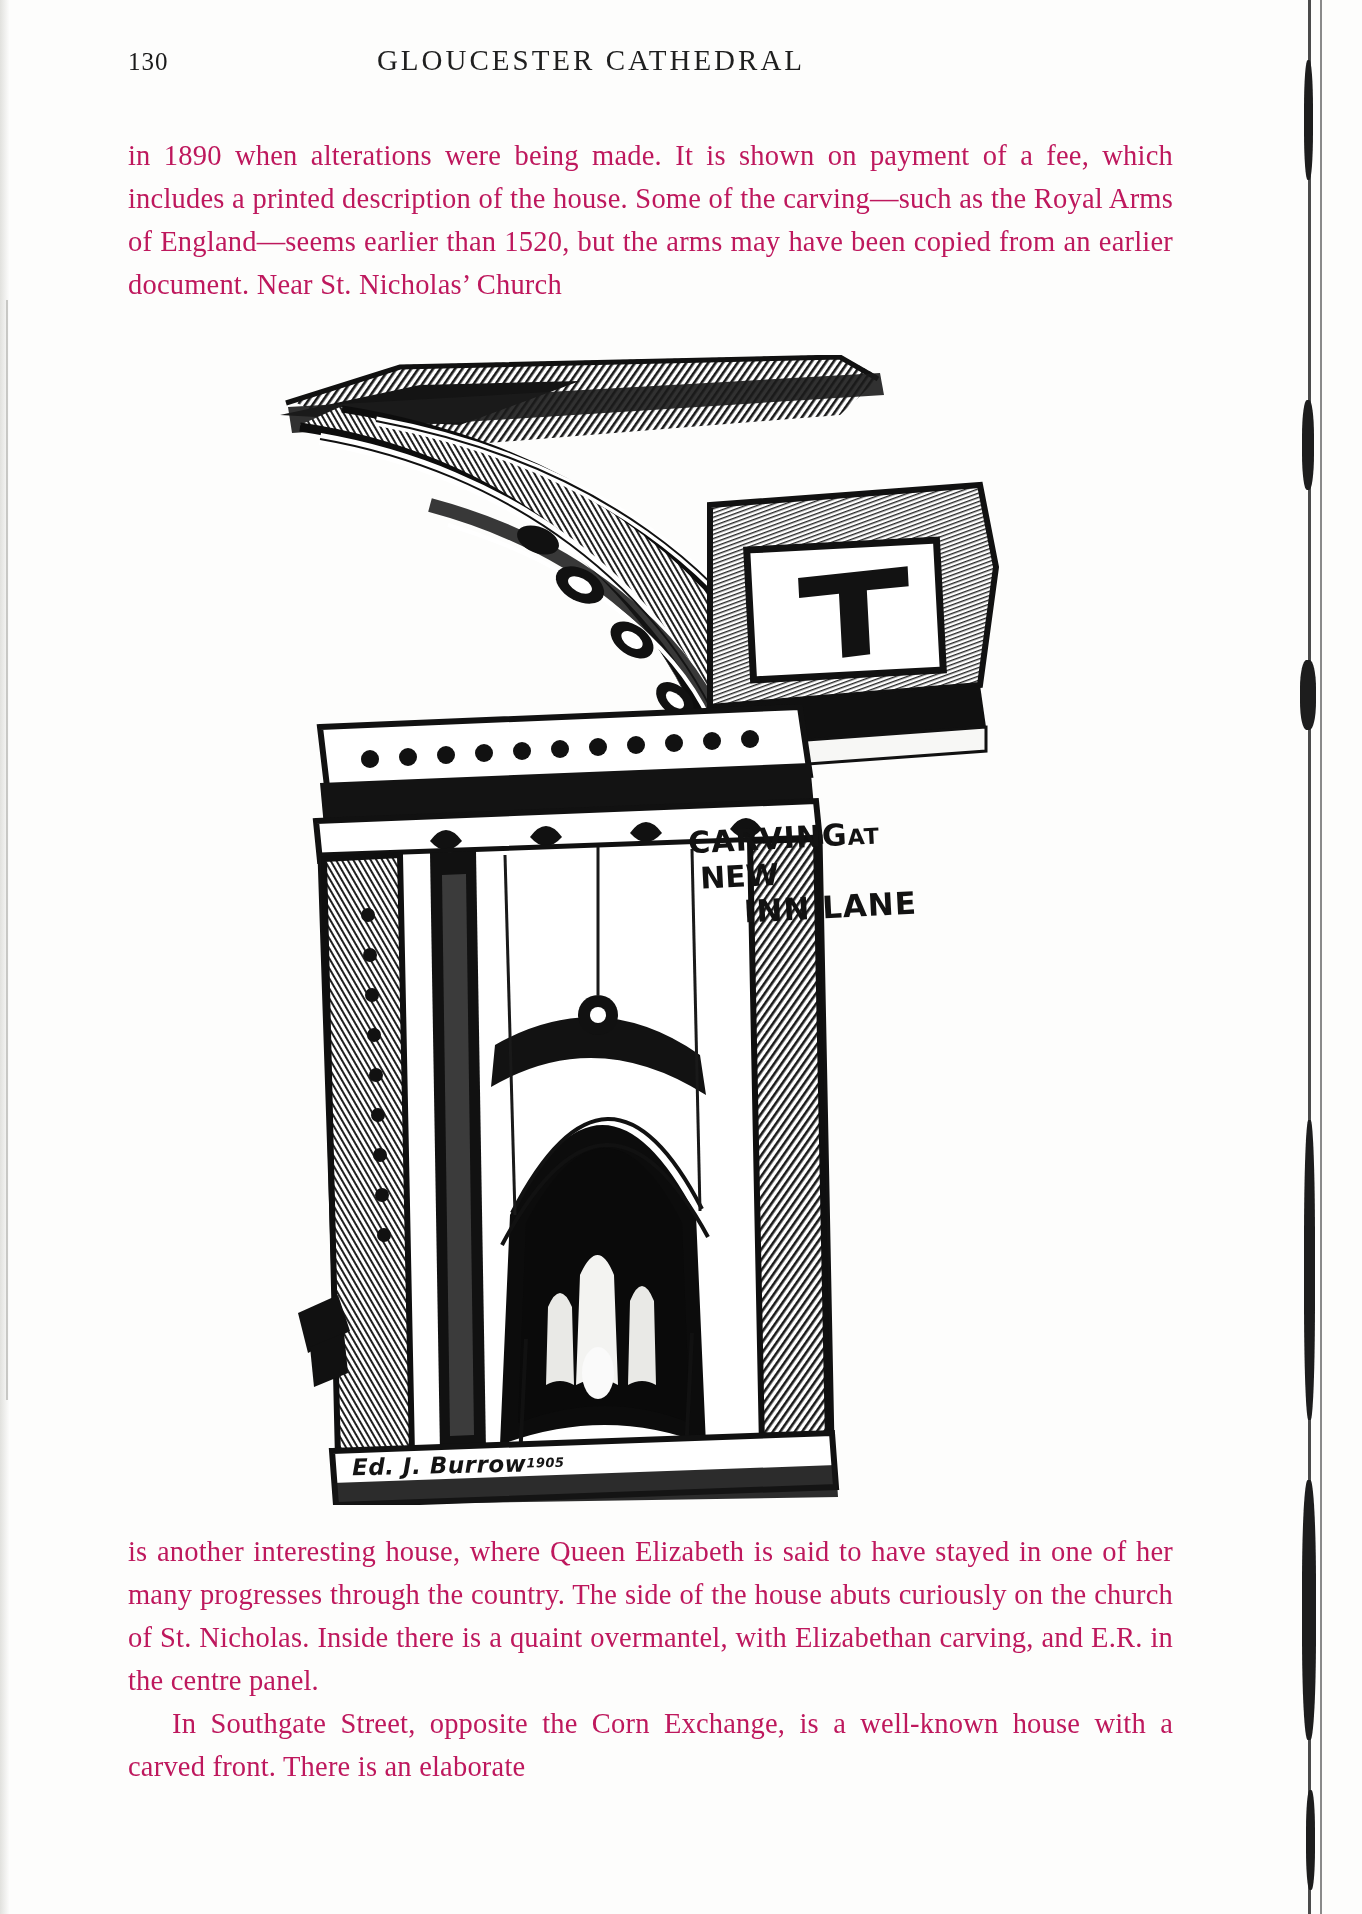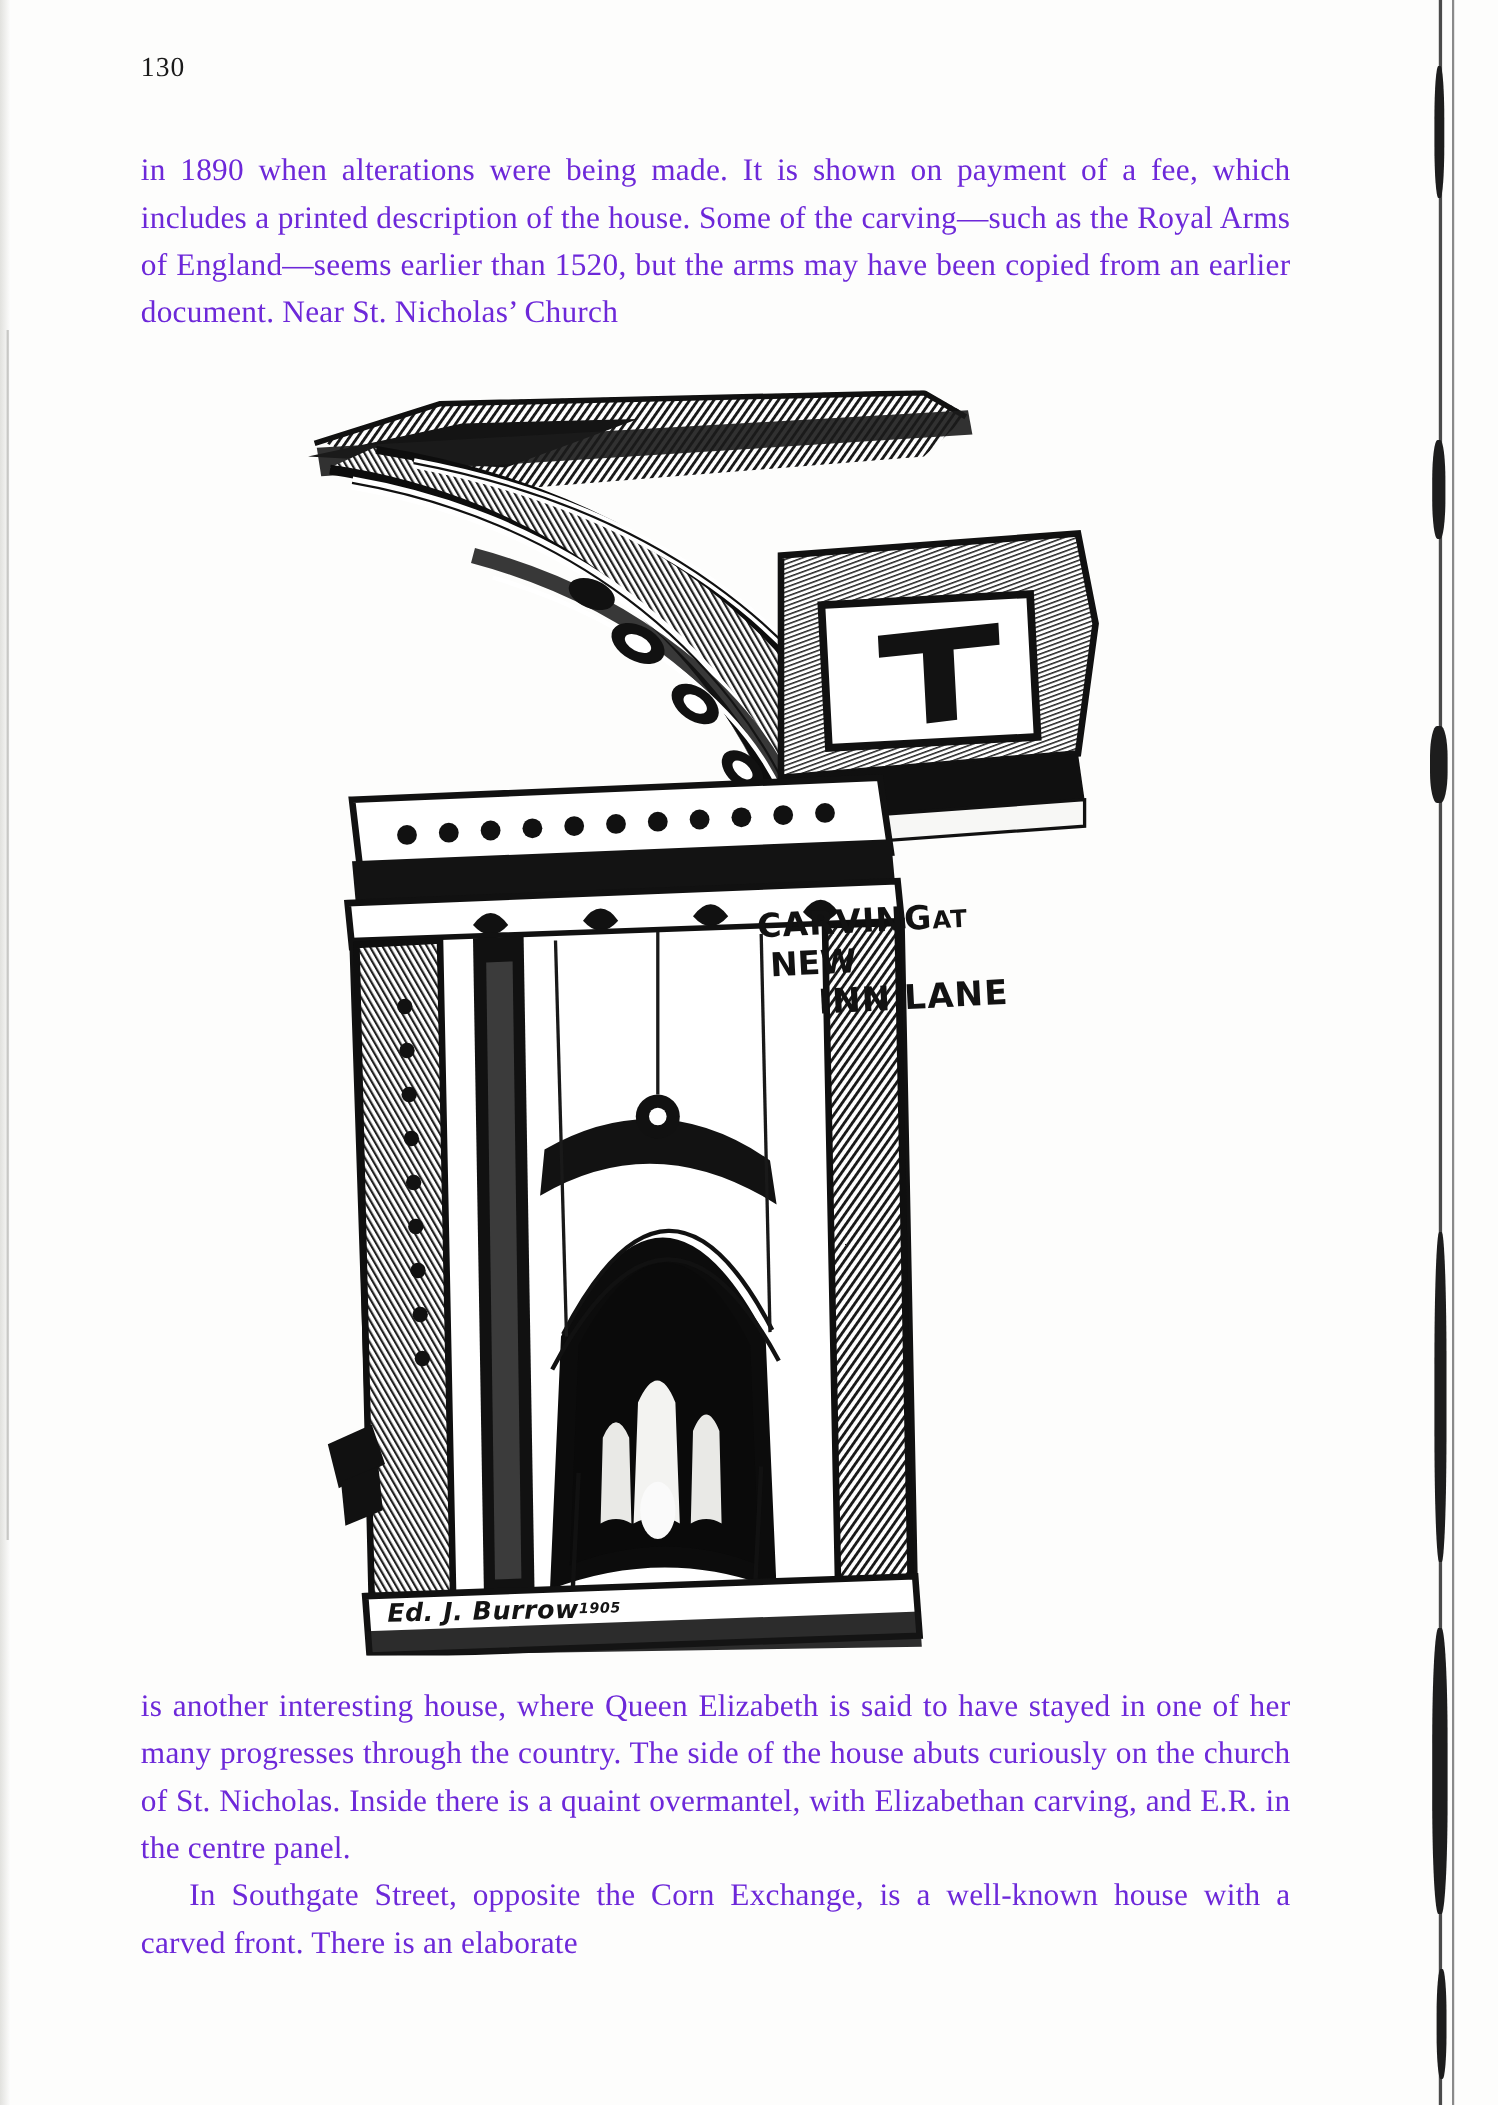"GLOUCESTER CATHEDRAL" div.running-head { html: none -> <div>GLOUCESTER CATHEDRAL</div> }
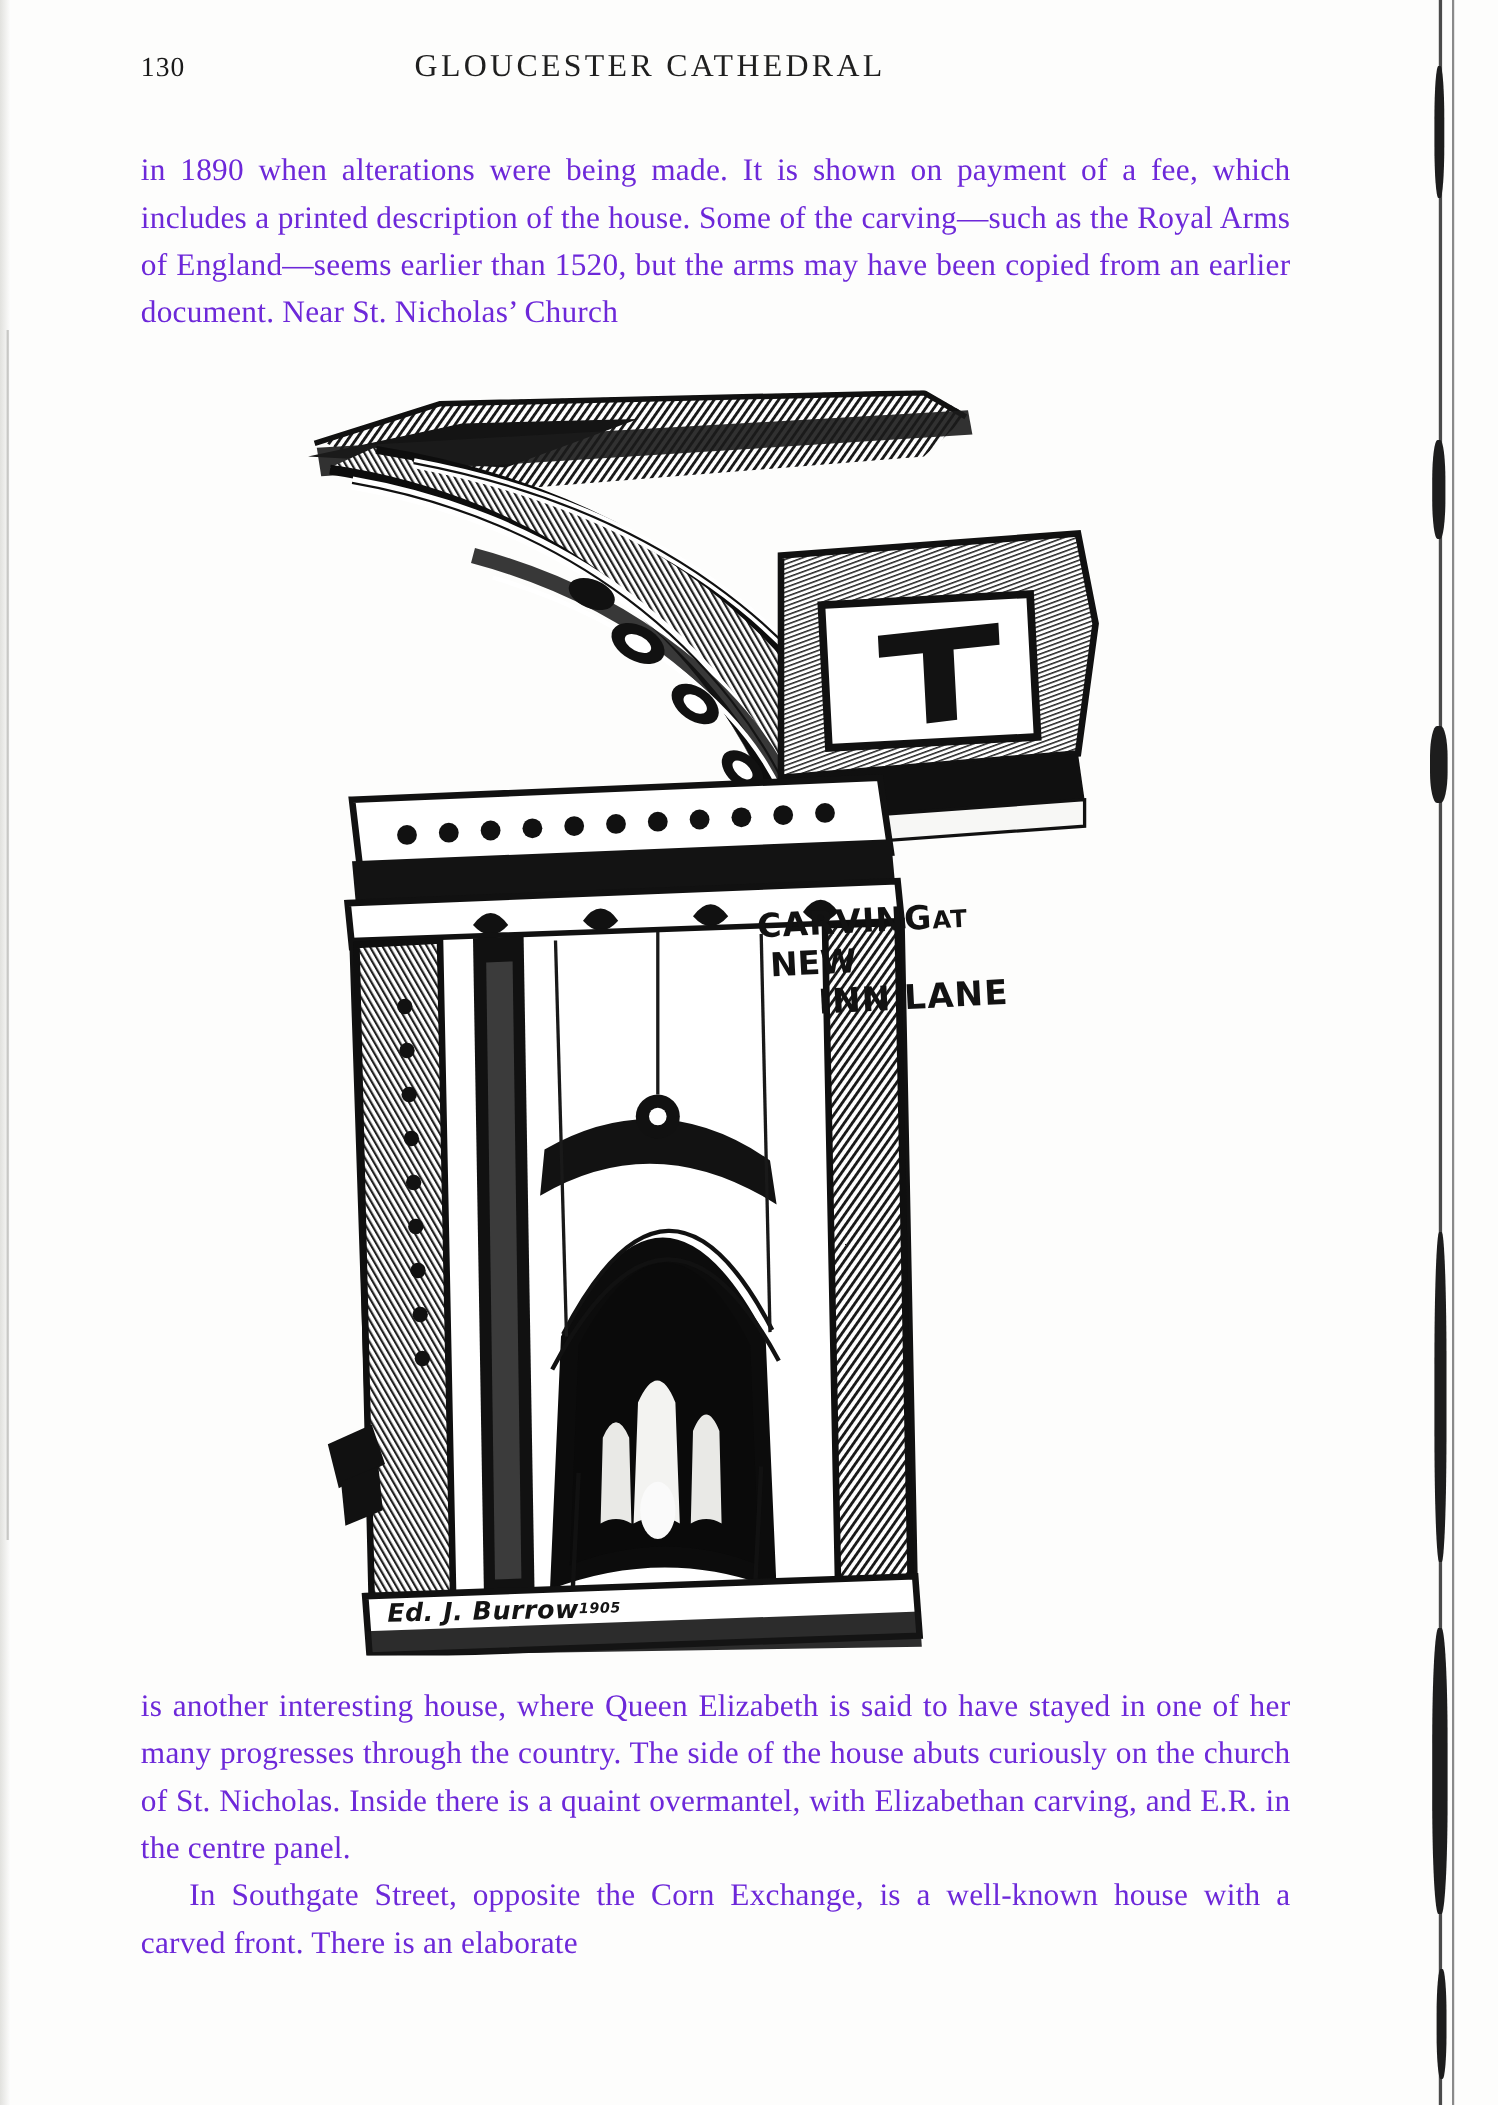"in 1890 when alterations were" p.body { color: #6d28d9 -> #be185d }
